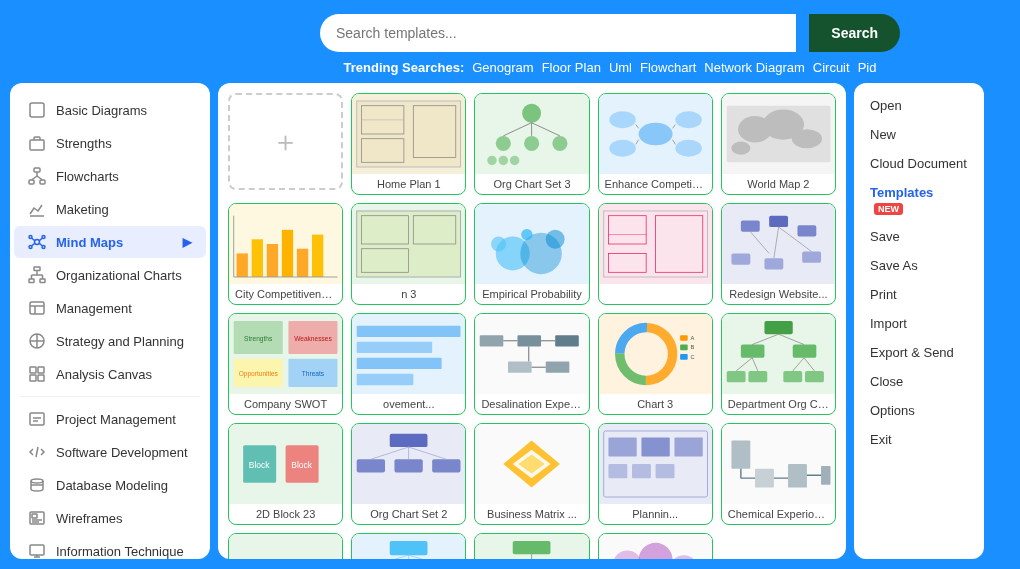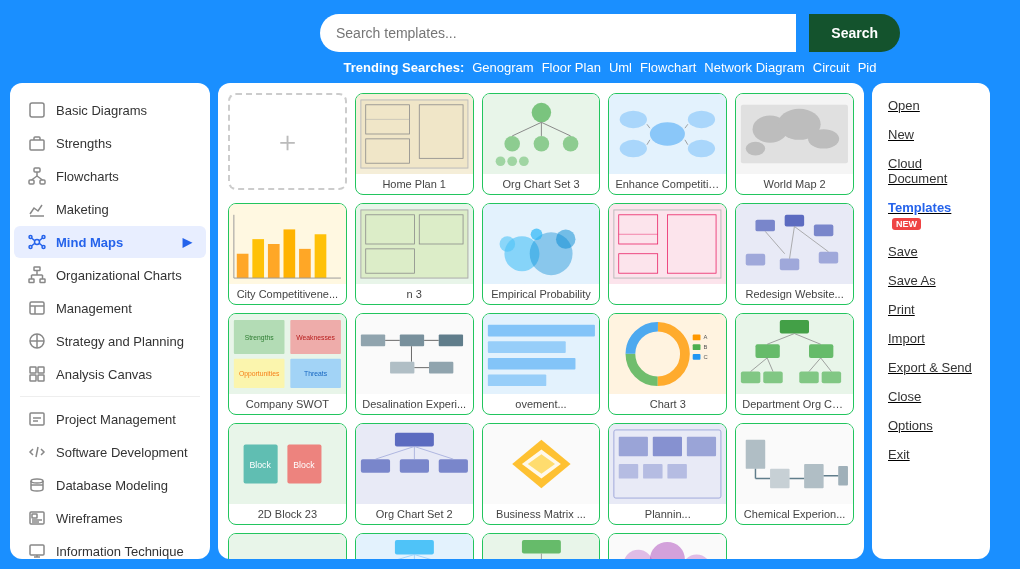"Basic Diagrams" .main-layout { padding: 0 22px 10px 10px -> 0 28px 10px 10px }
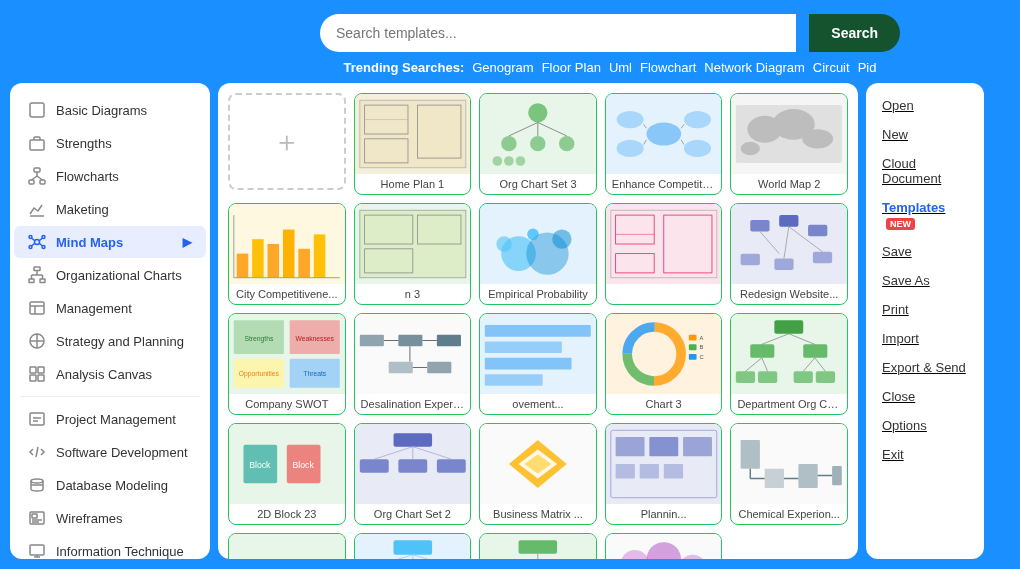"Open" .right-panel { text-decoration: underline -> none; width: 118px -> 130px }
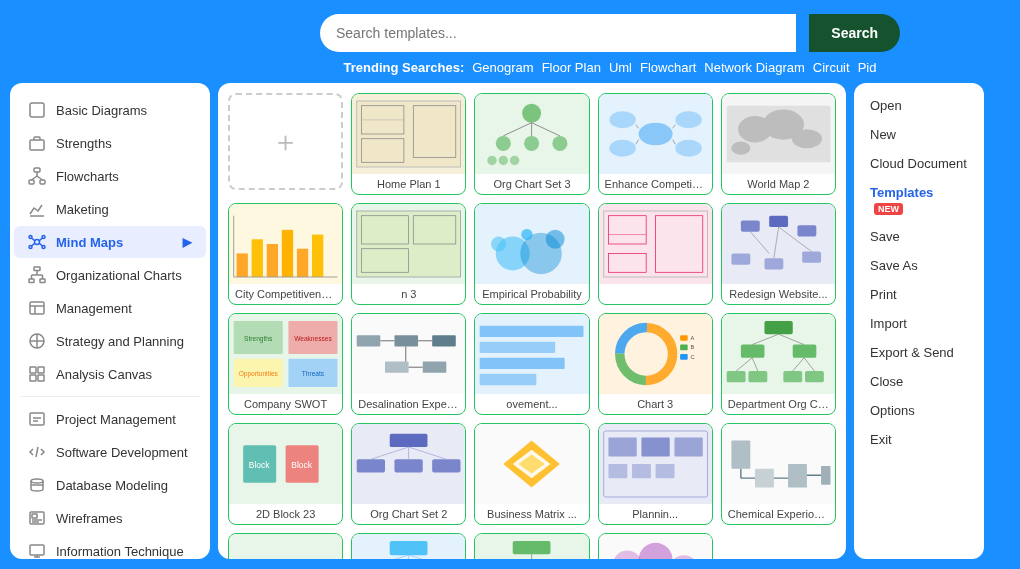"Desalination Experi..." div.template-card { order: before "ovement..." -> after "ovement..." }
